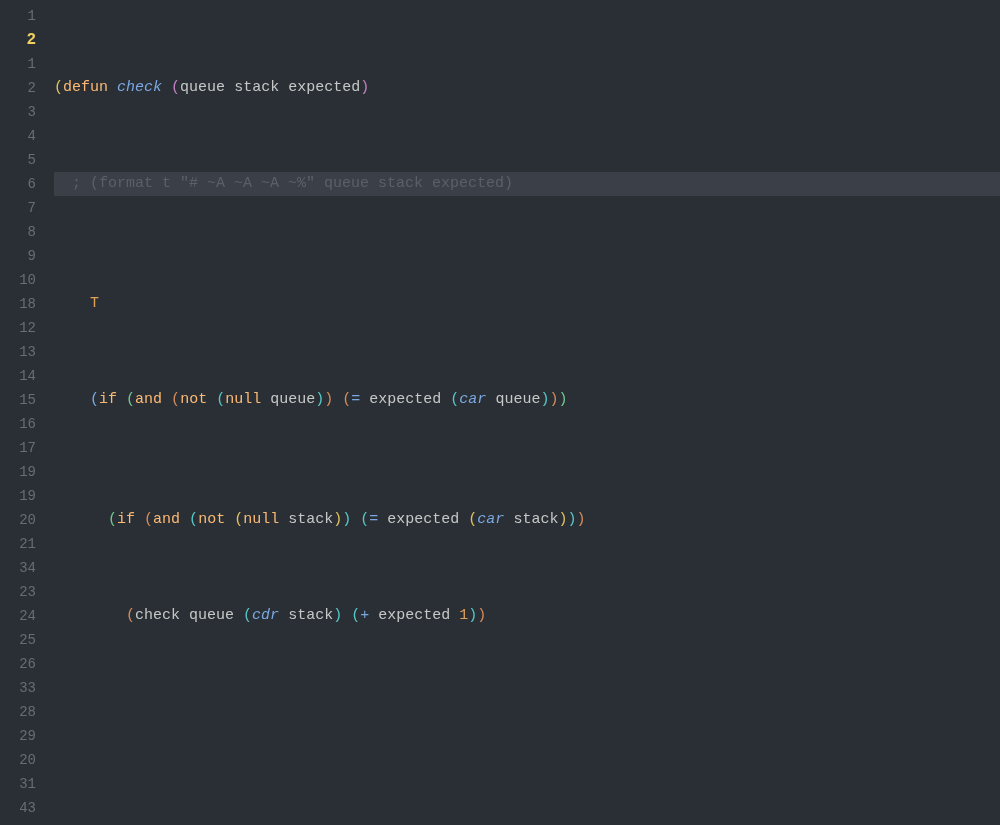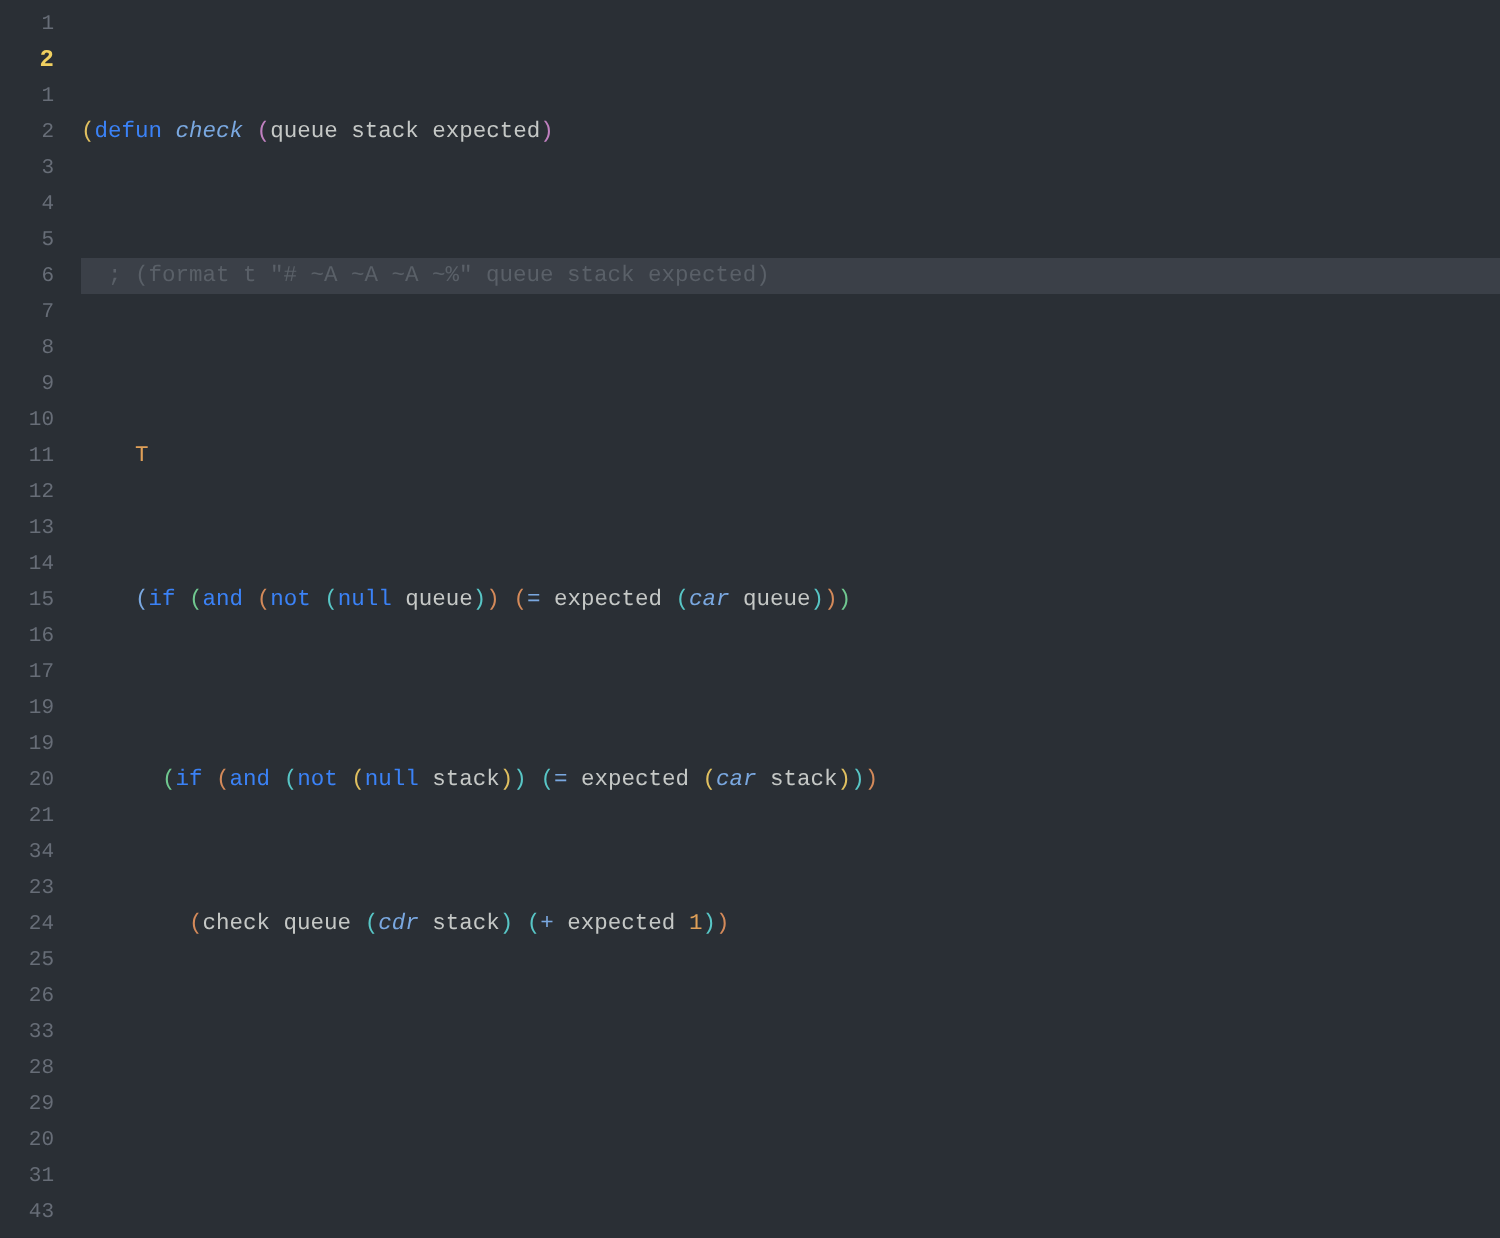"defun" .kw { color: #3b82f6 -> #fdba74 }
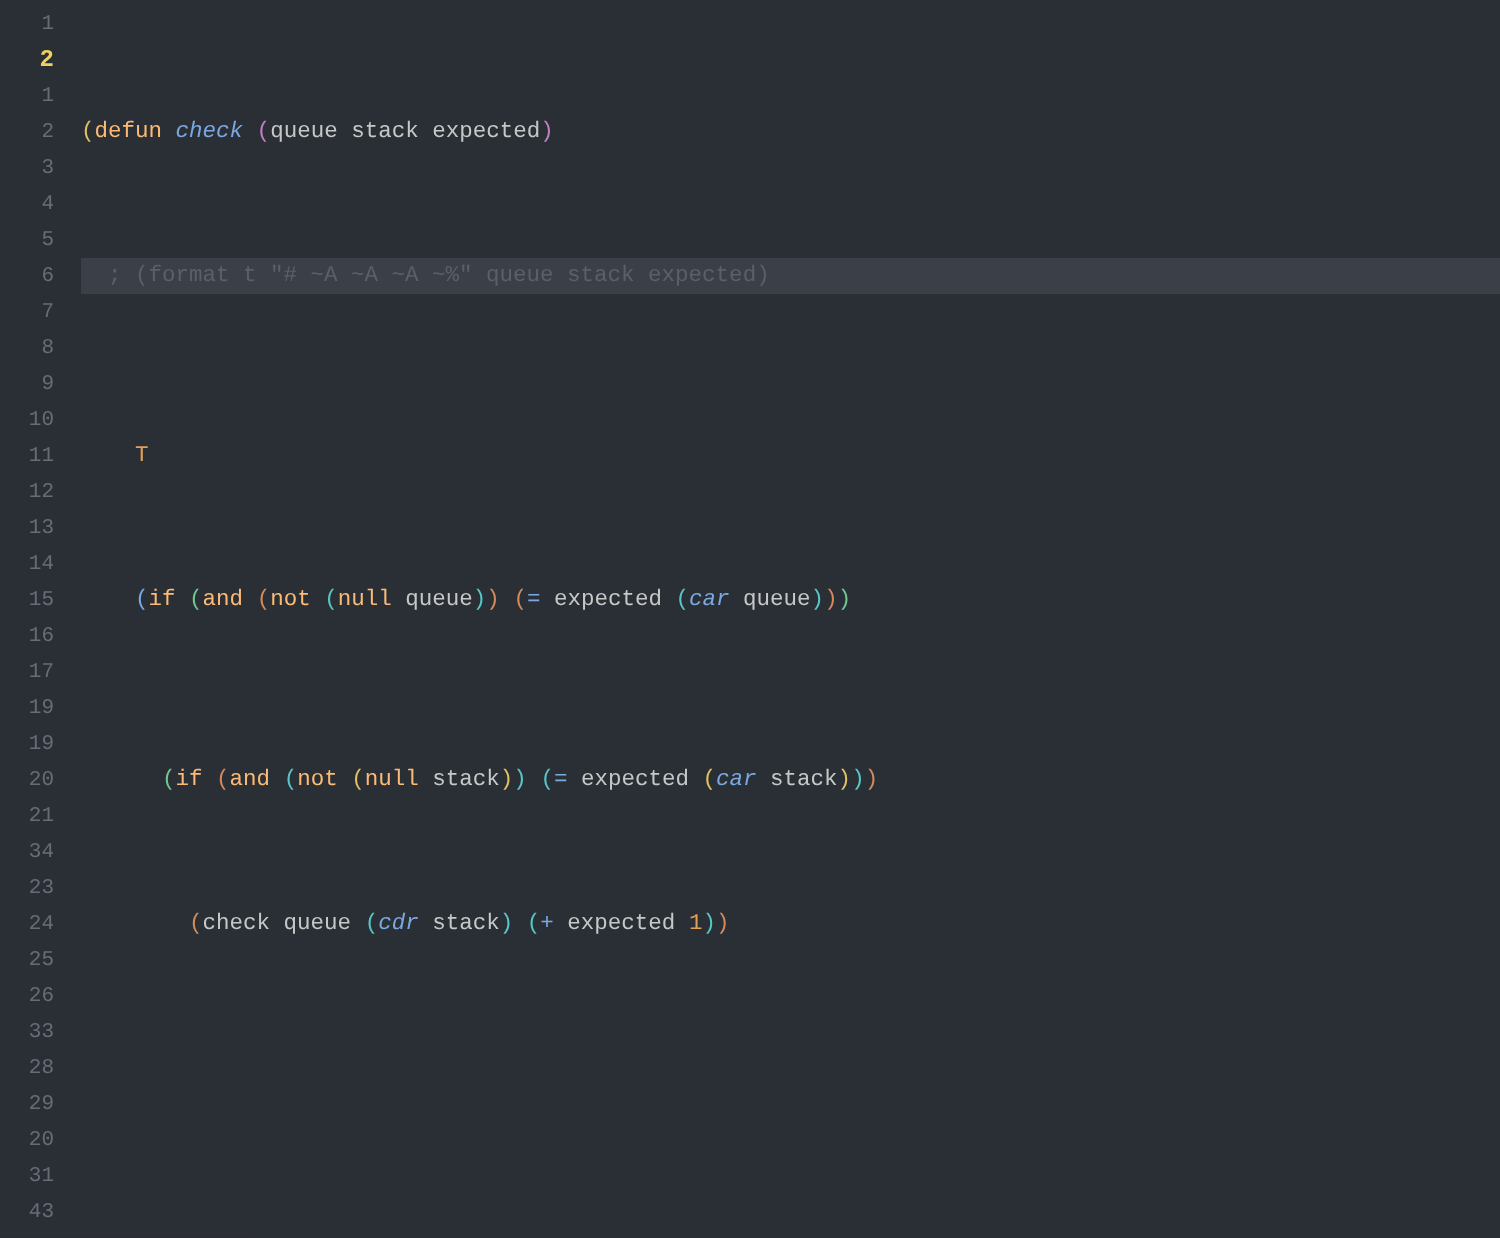"11" div.ln { text: 11 -> 18 }
